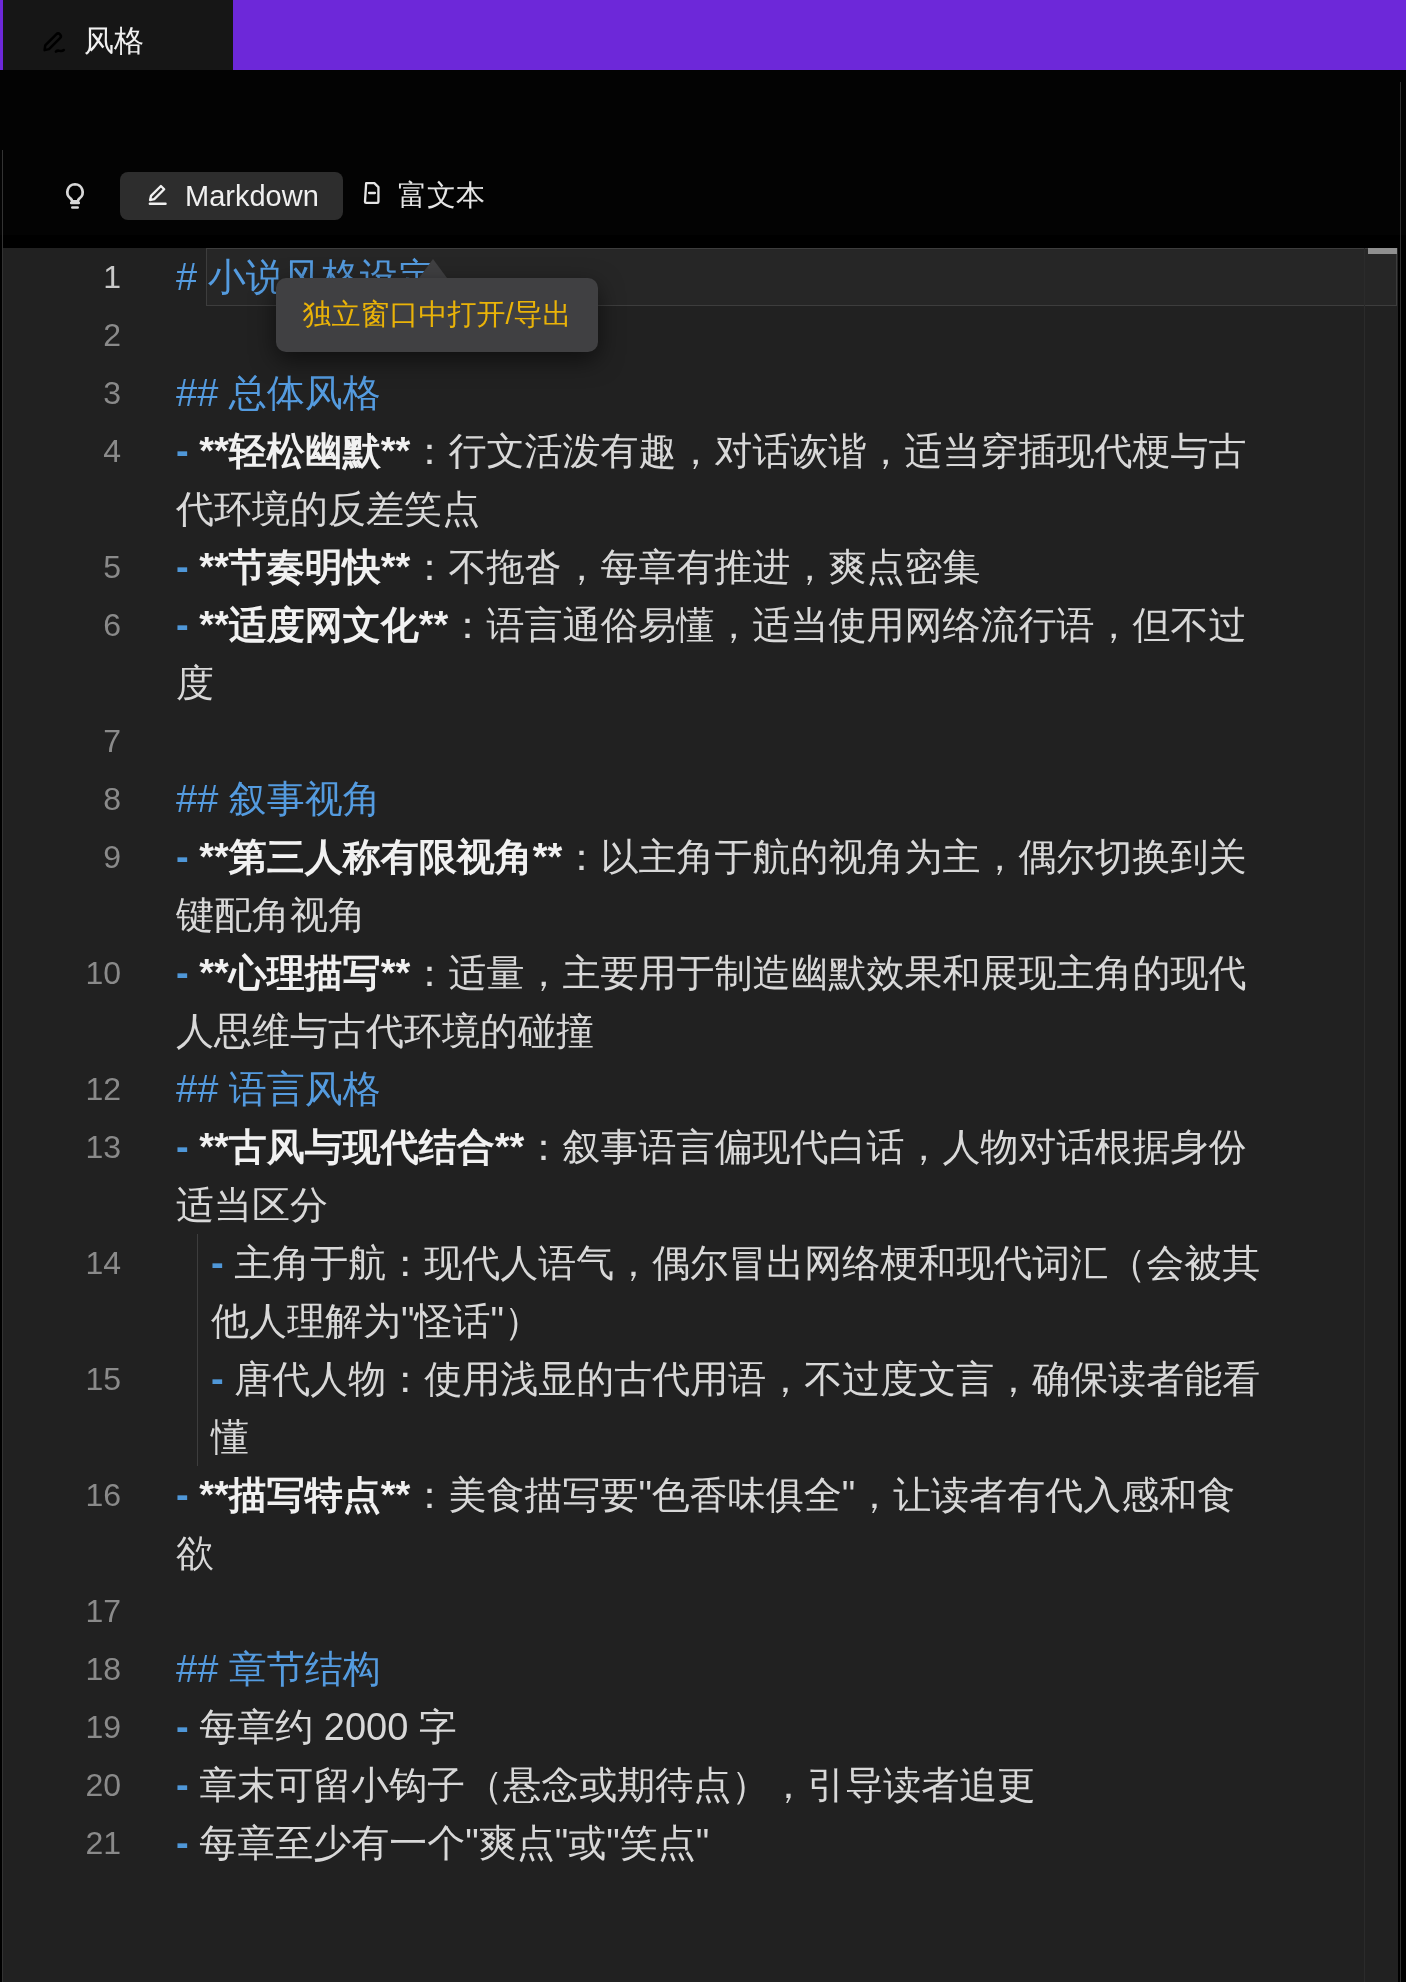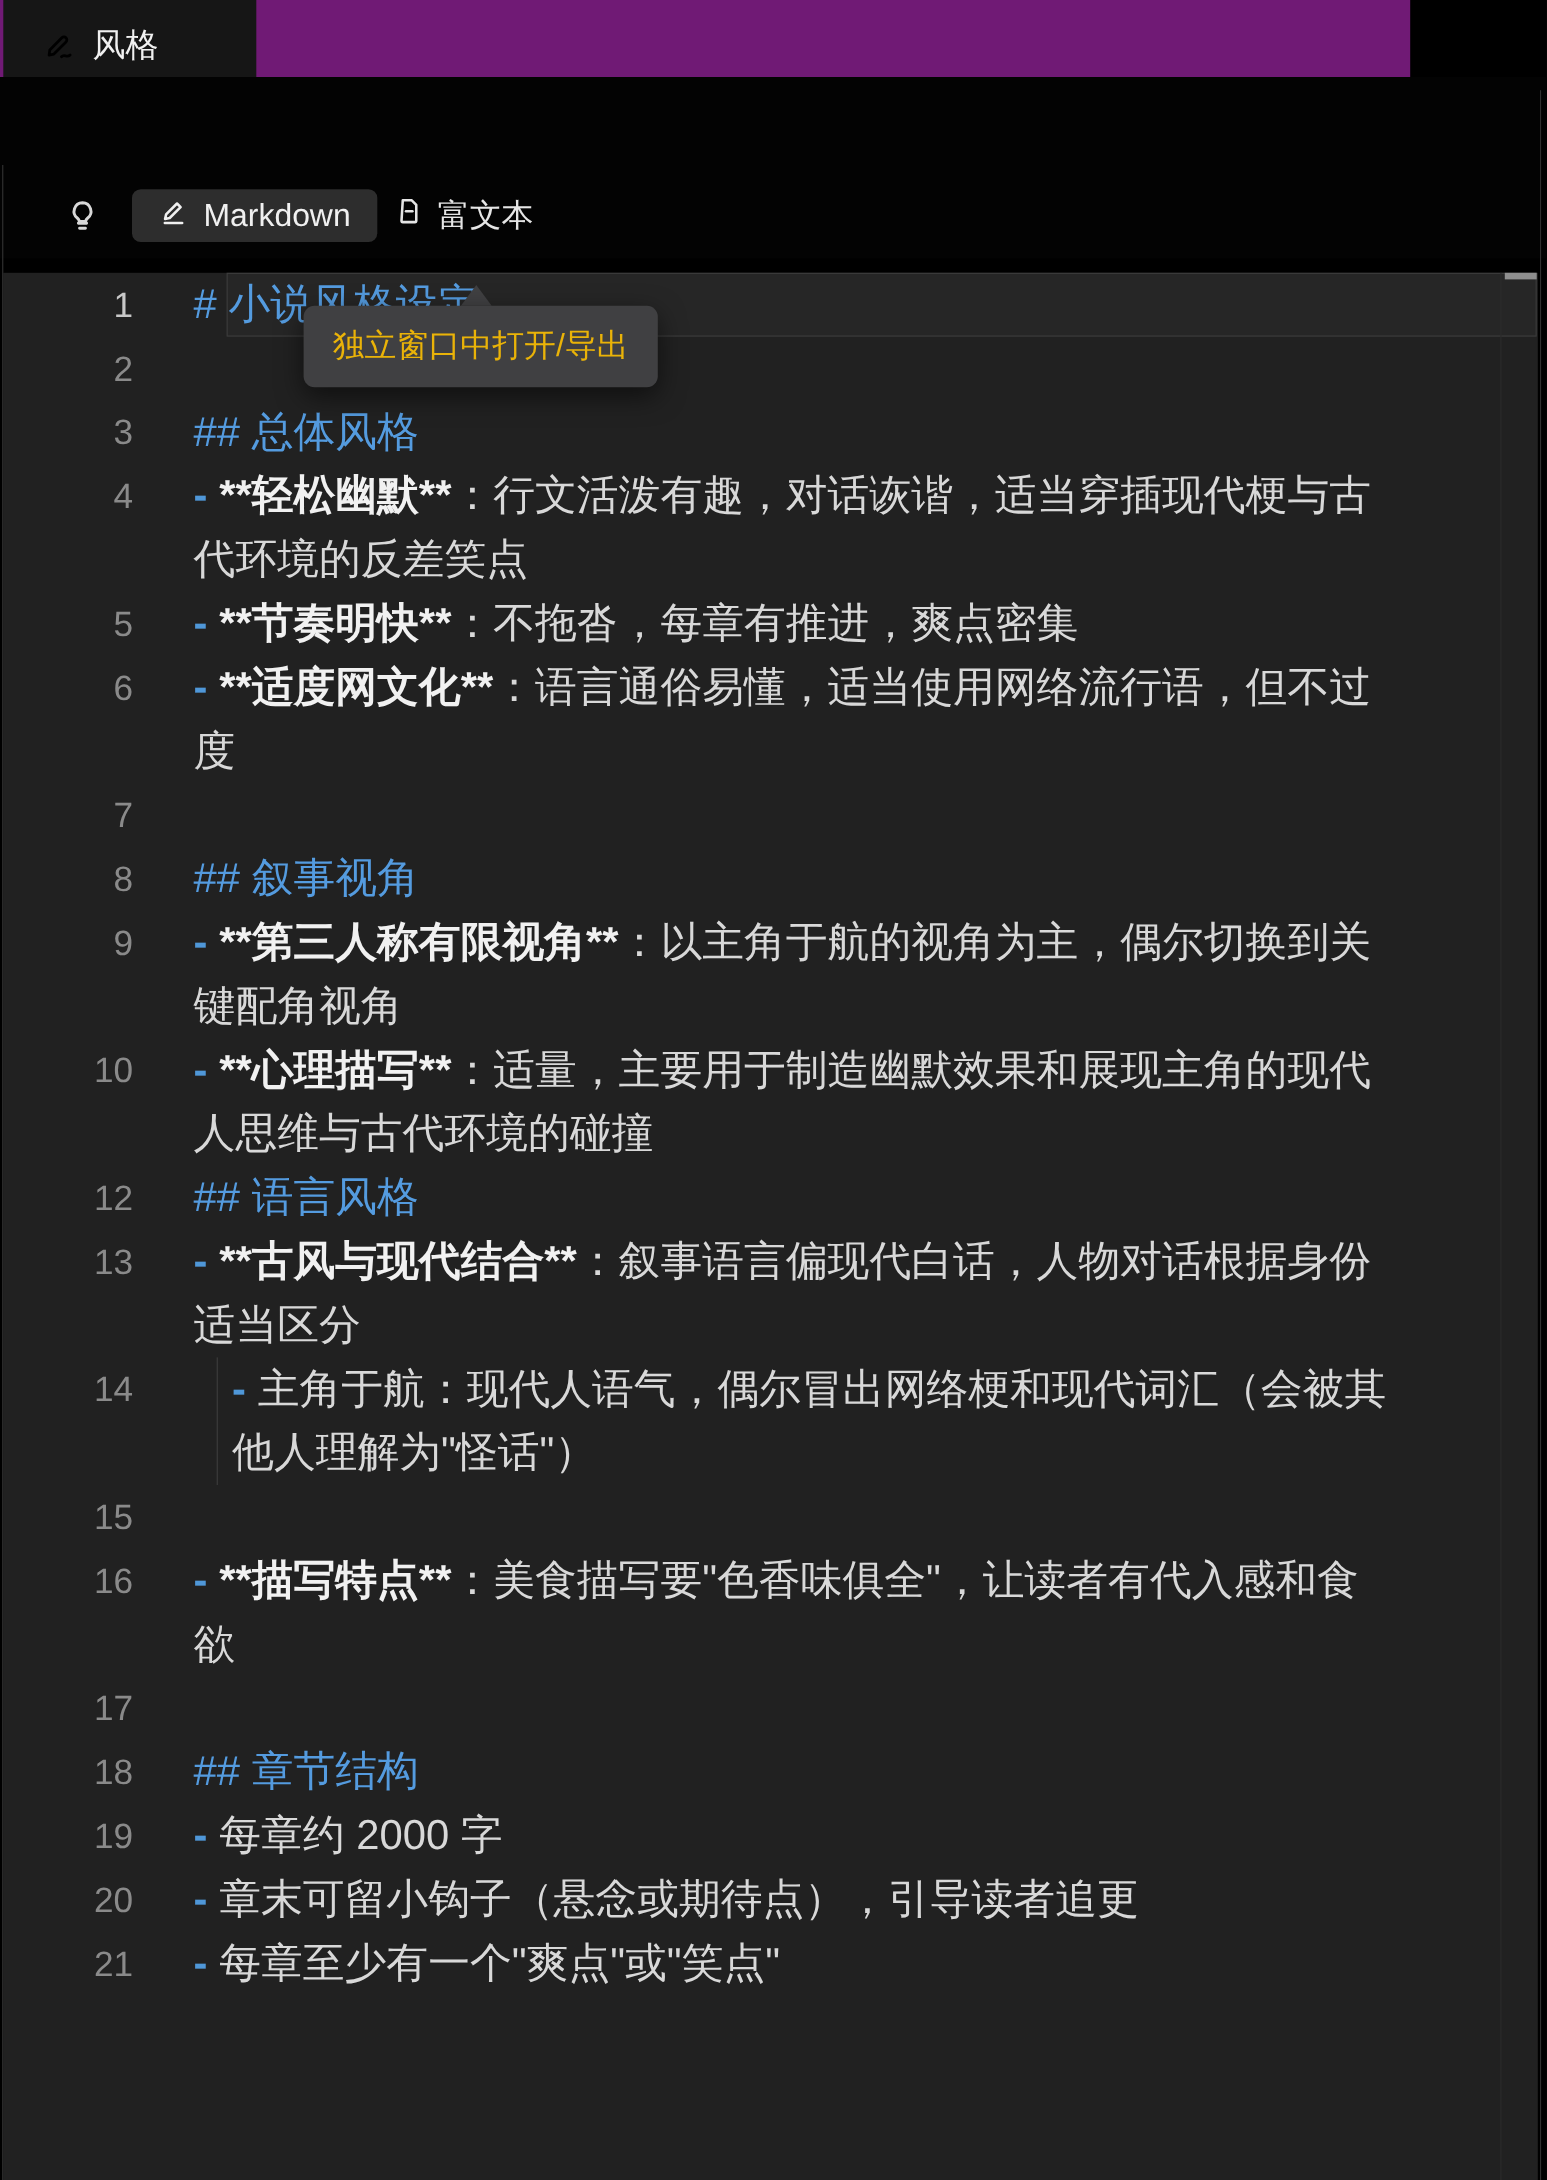"风格" .tabbar { background: #701a75 -> #6d28d9; width: 1282px -> 1406px }
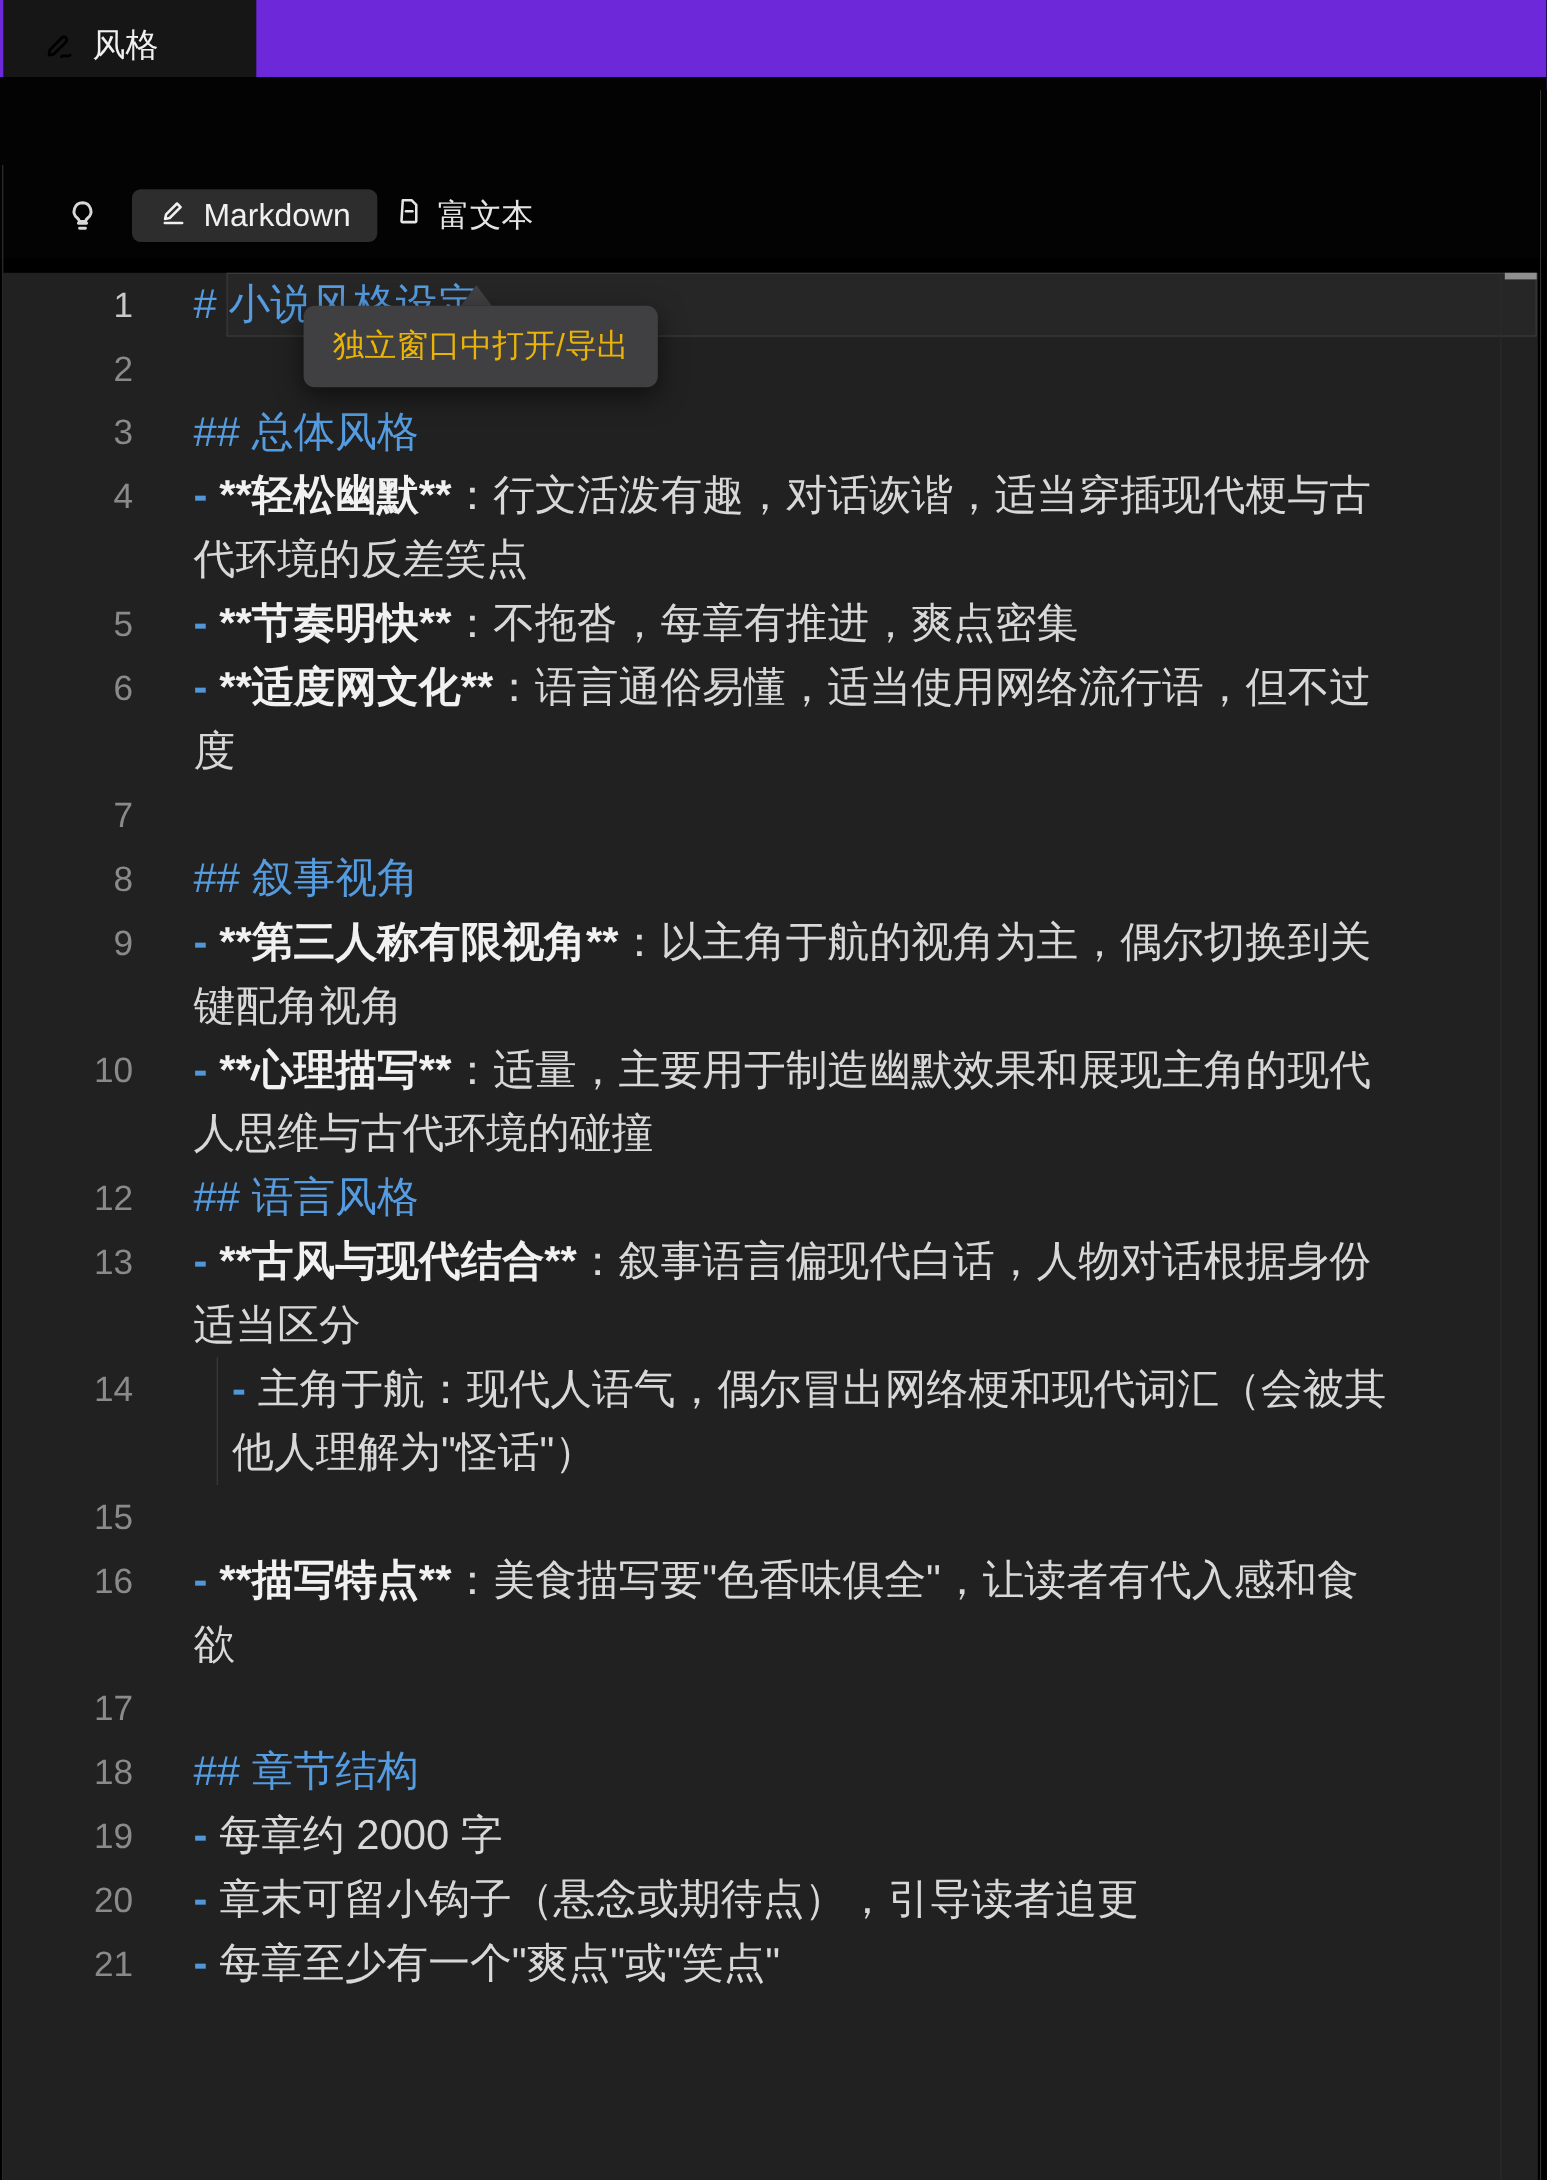"- 唐代人物：使用浅显的古代用语，不过度文言，确保读者能看懂" div.content { html: none -> <div><span>- </span><span>唐代人物：使用浅显的古代用语，不过度文言，确保读者能看懂</span></div> }
